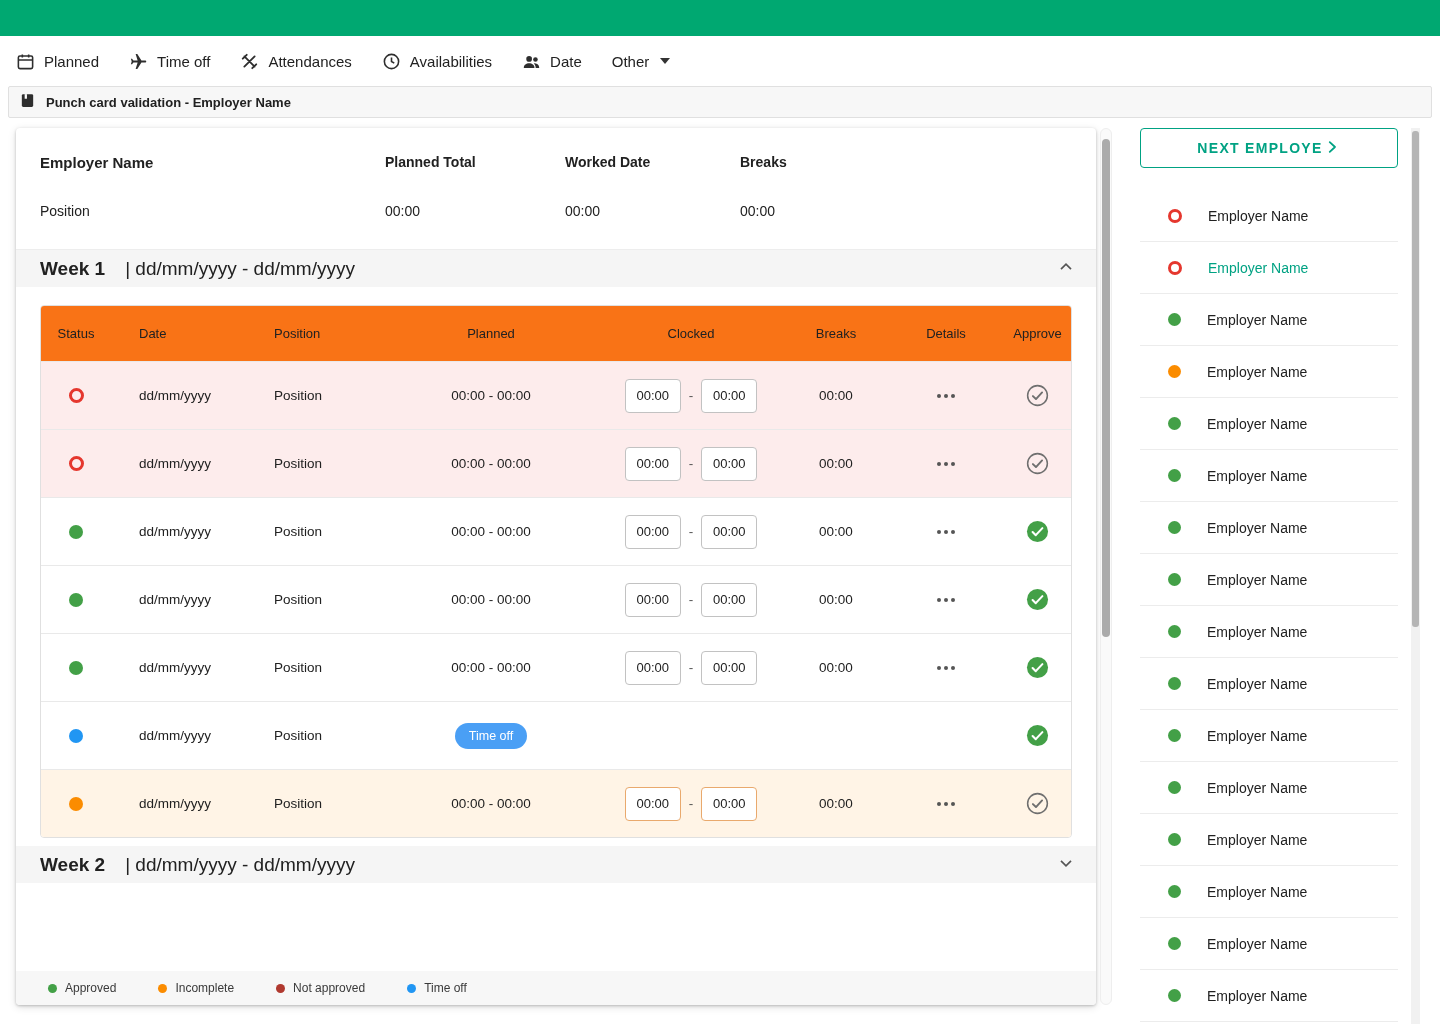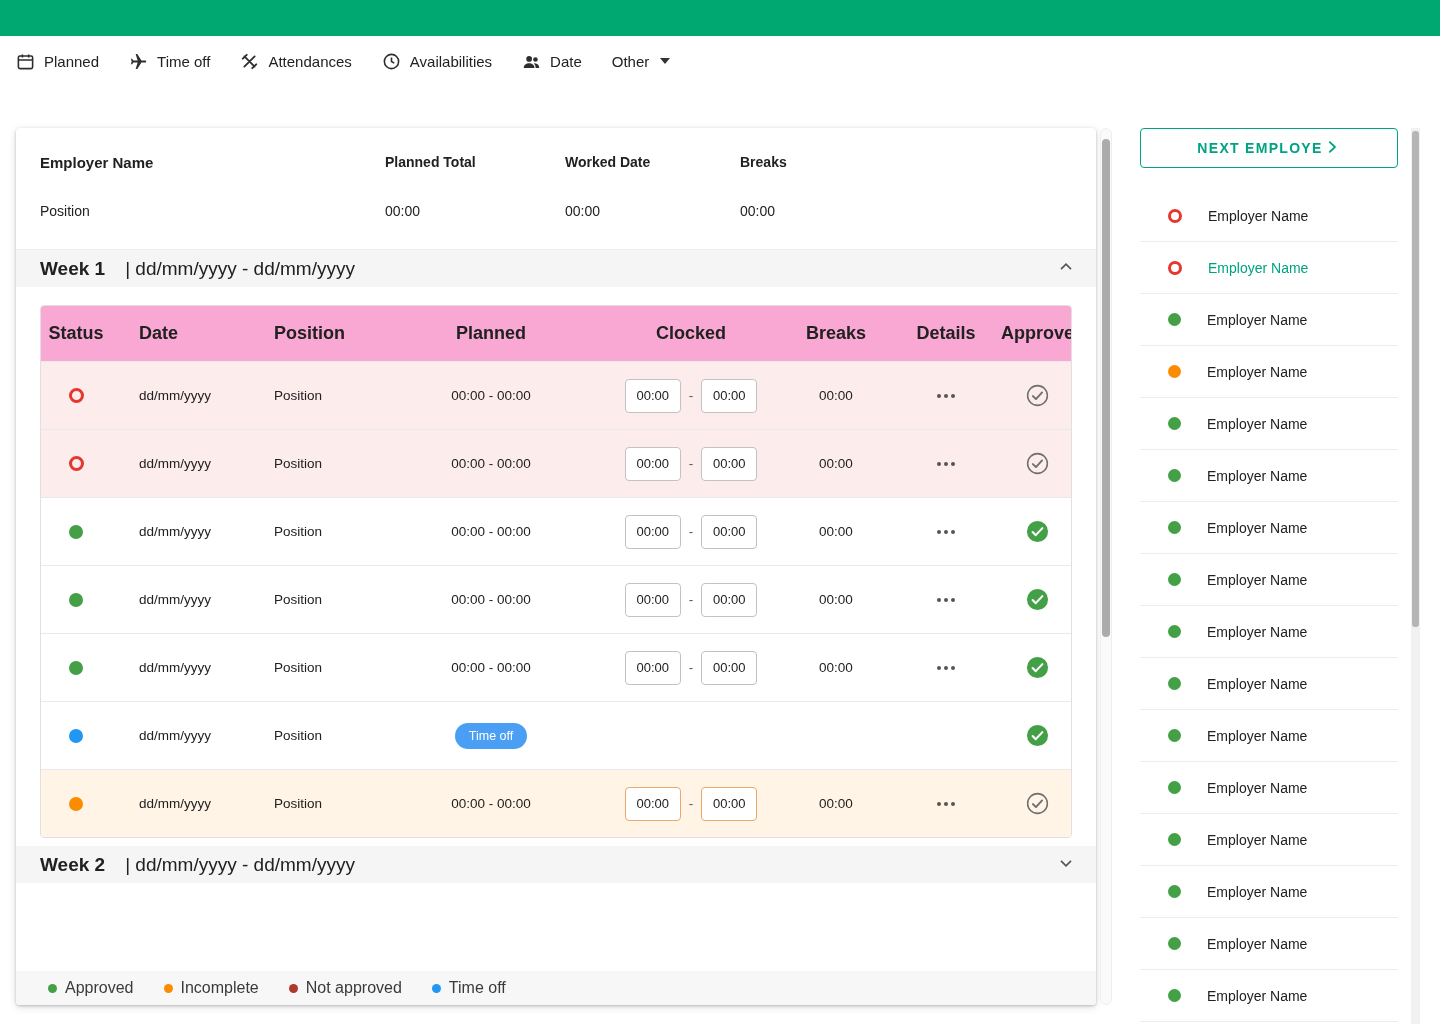"Punch card validation - Employer" div.breadcrumb { html: none -> <div> <span><svg> <rect></rect> <rect></rect> </svg></span> <span>Punch card validation - Employer Name</span> </div> }
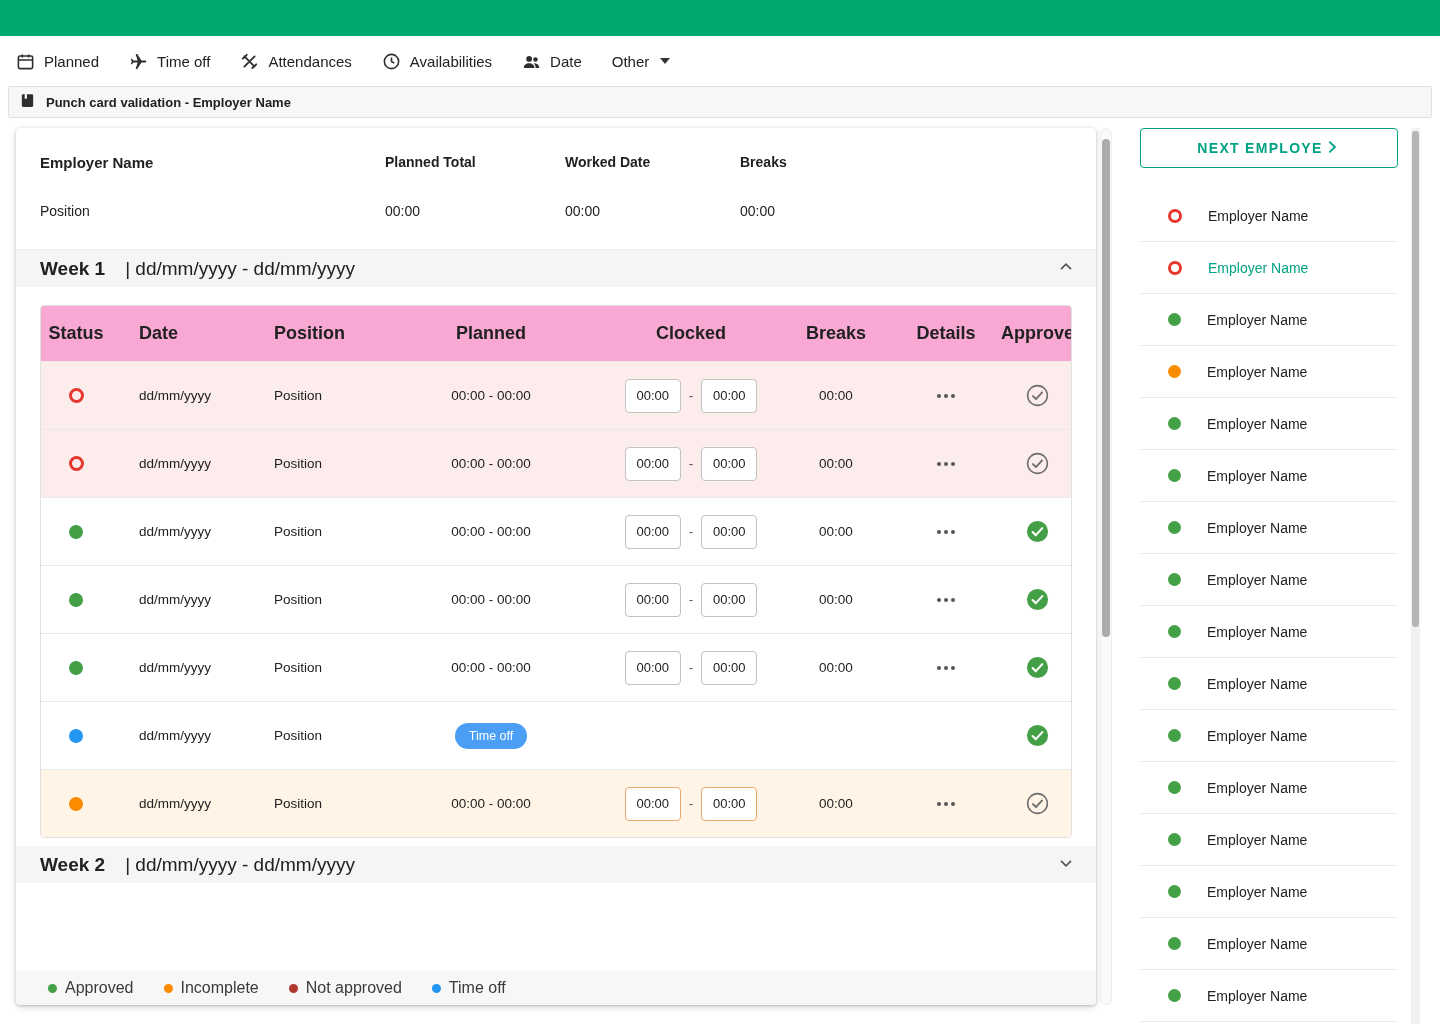"Status" .thead { background: #f9a8d4 -> #f97316; font-size: 18px -> 13px; font-weight: bold -> normal }
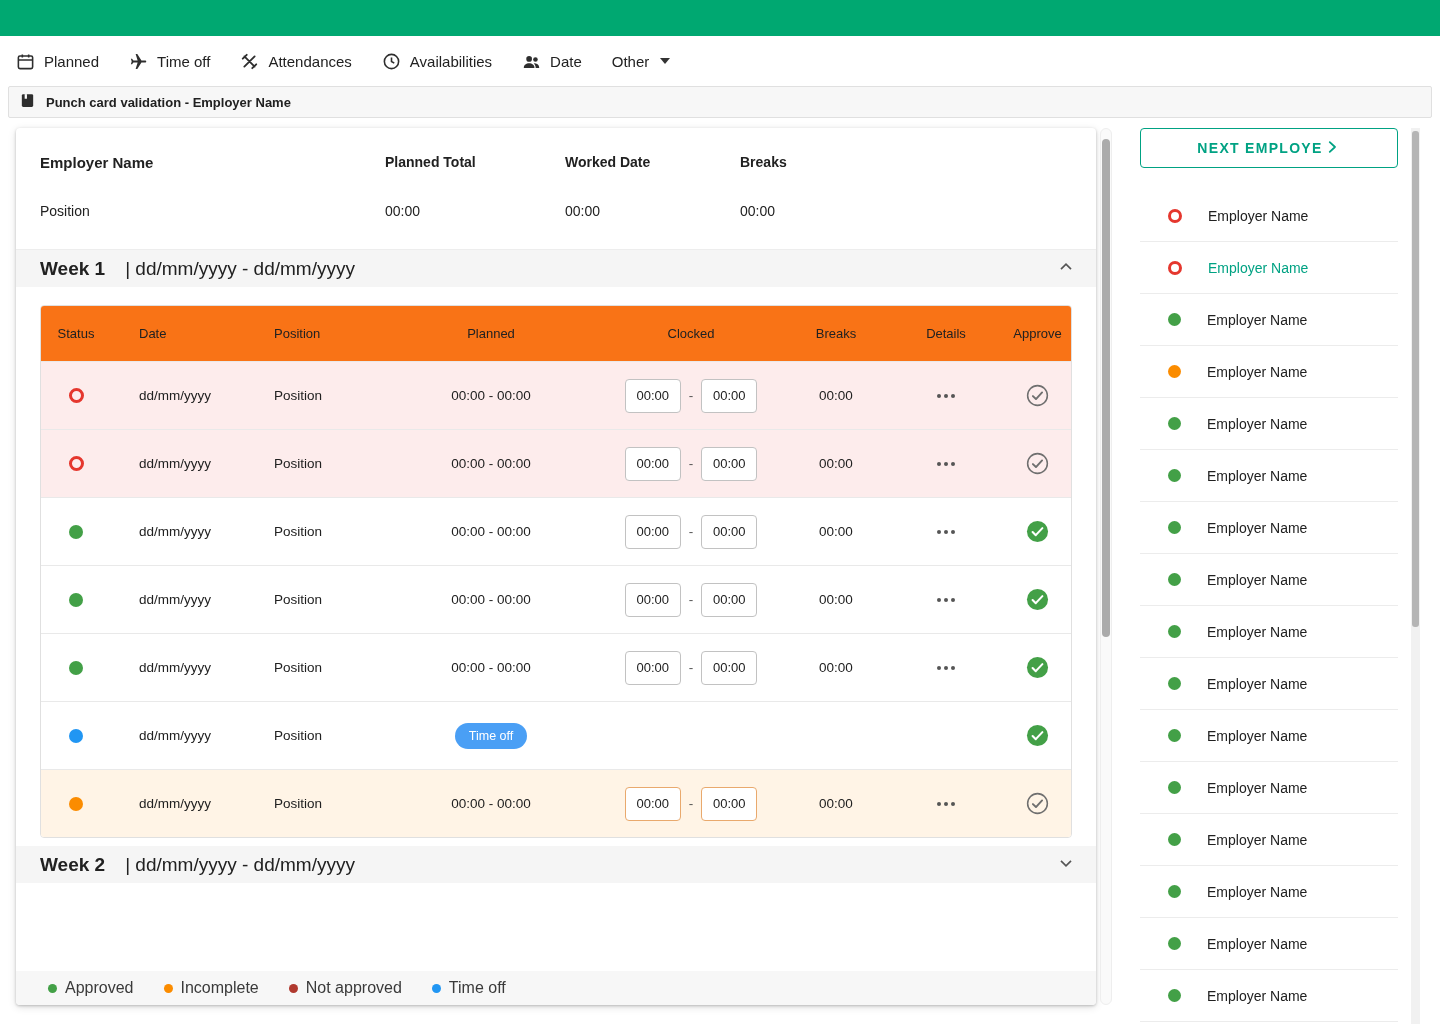"Approved" .legend { font-size: 16px -> 12px; gap: 30px -> 42px }
